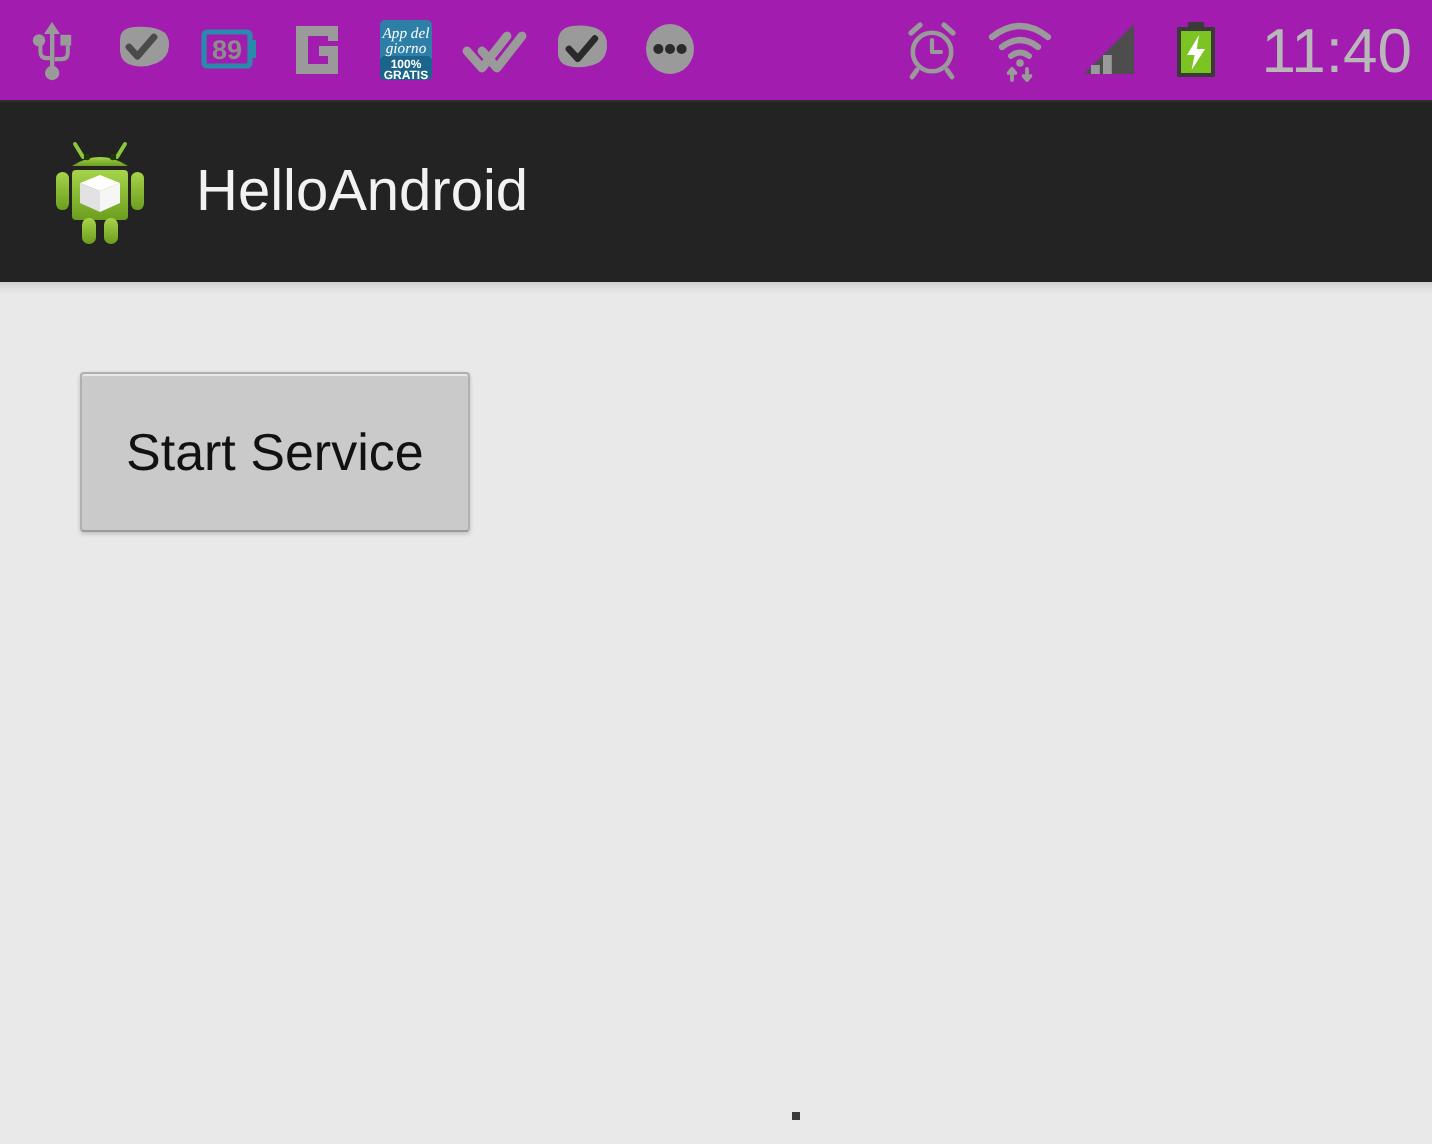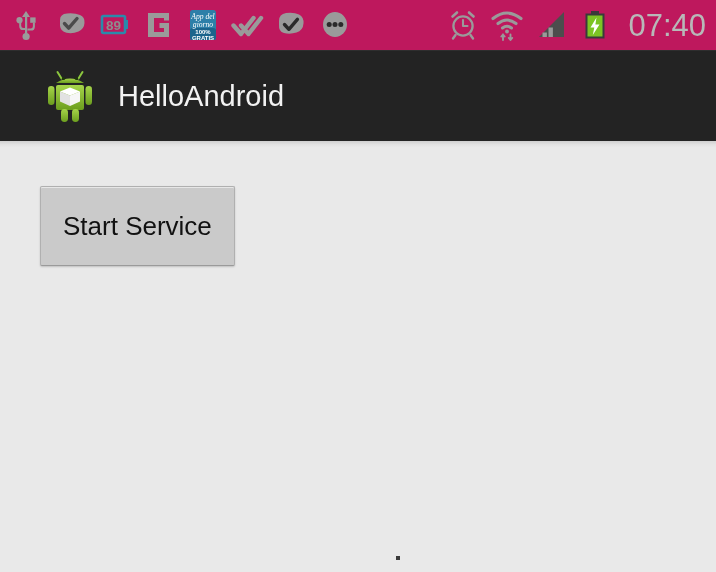"89" #status-bar { background: #be185d -> #a21caf }
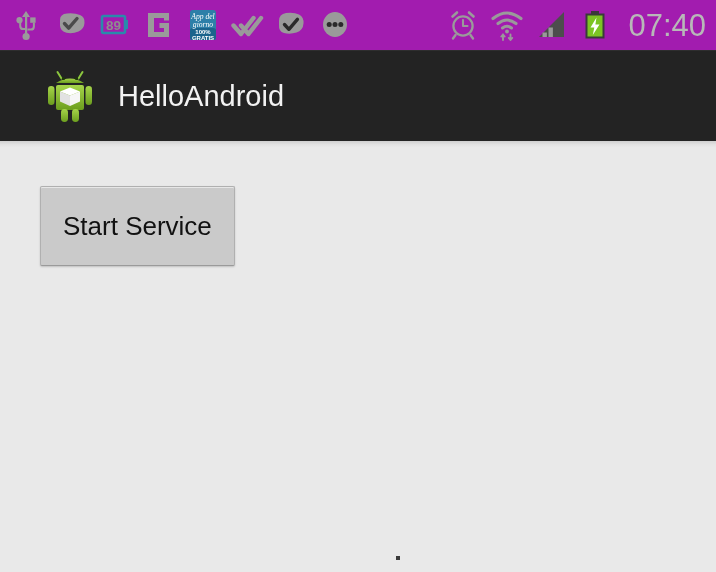"07:40" div { text: 07:40 -> 11:40 }
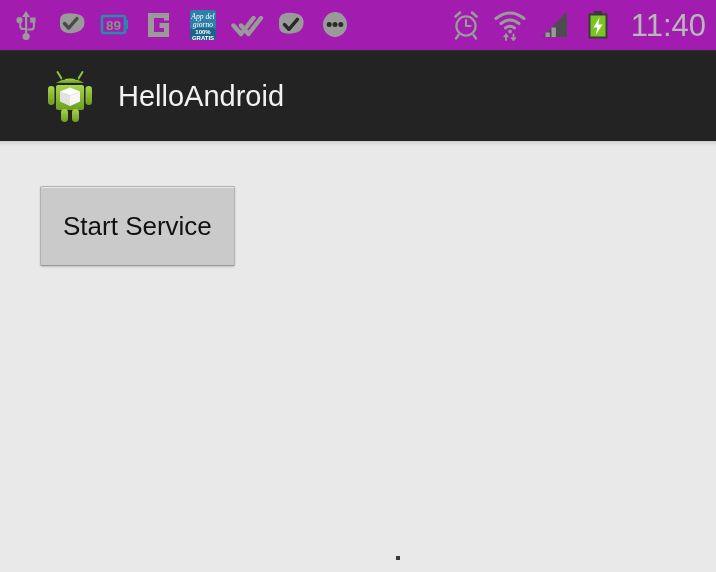"HelloAndroid" #action-bar { padding-left: 44px -> 24px }
